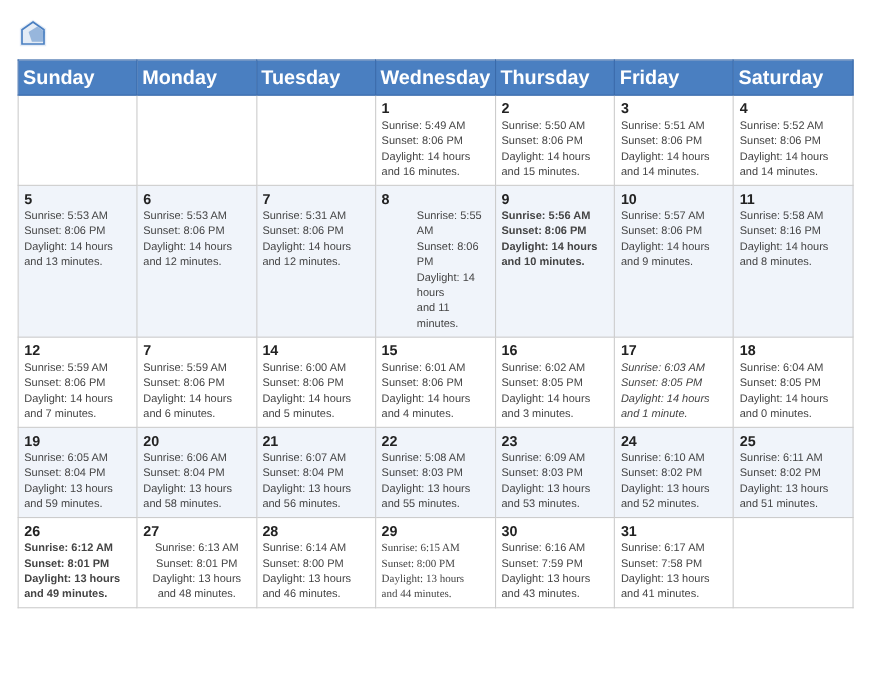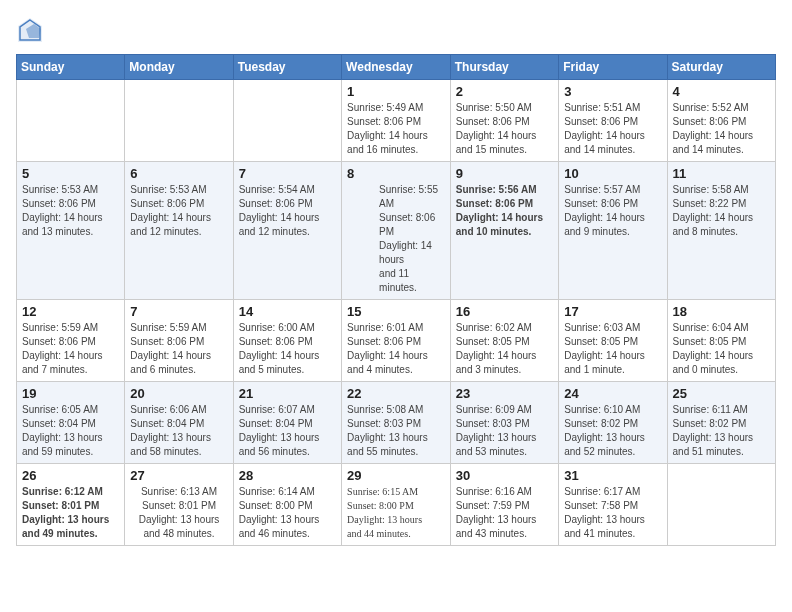"Sunday" .calendar th { font-size: 12px -> 18px }
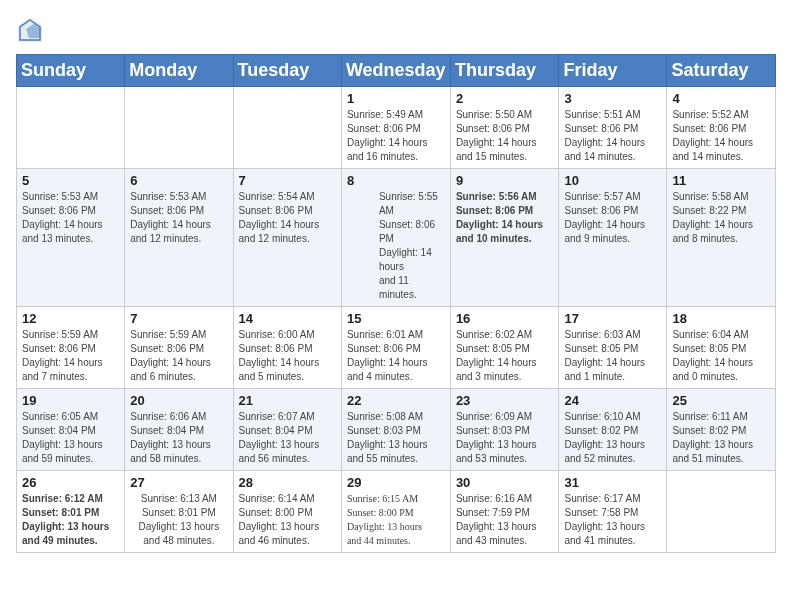"Sunrise: 5:54 AM" div.day-info { text: 5:54 -> 5:31 }
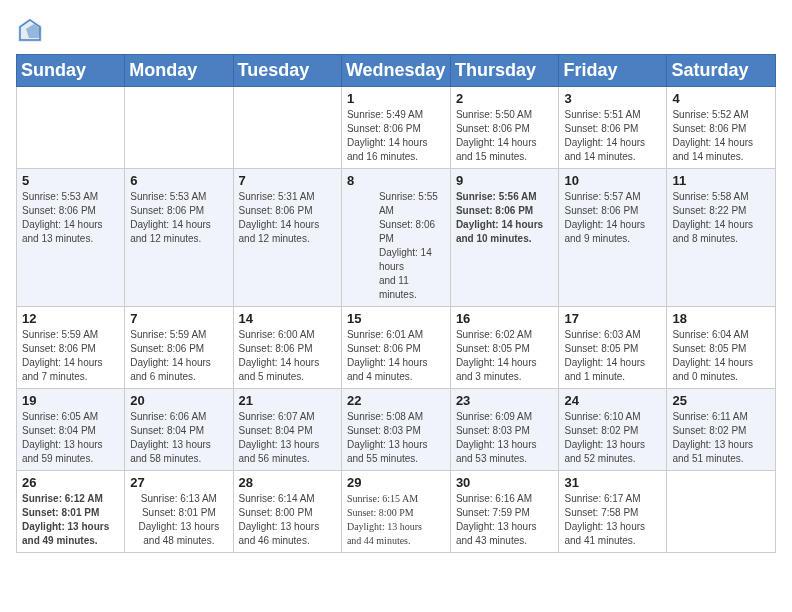"Sunrise: 5:58 AM" div.day-info { text: 8:22 -> 8:16 }
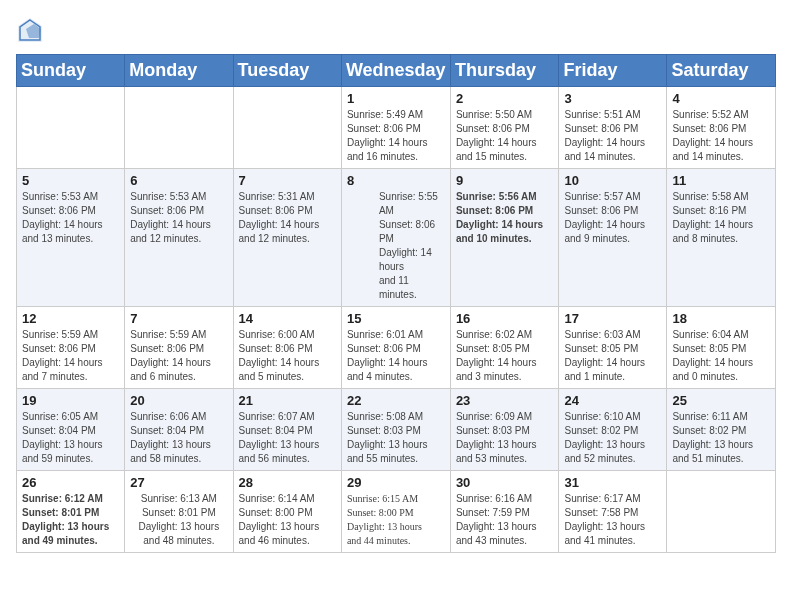"Sunrise: 6:03 AM" div.day-info { font-style: none -> italic }
